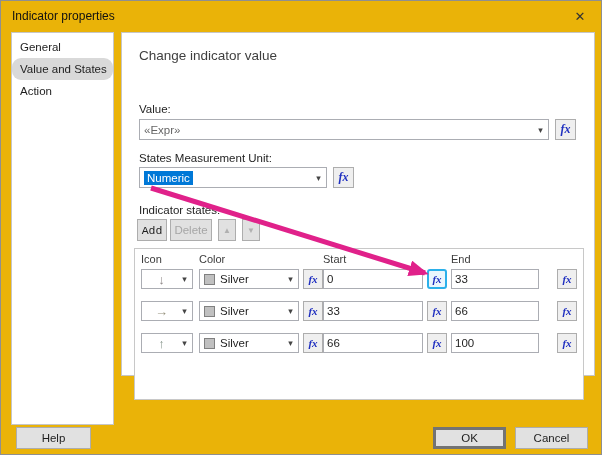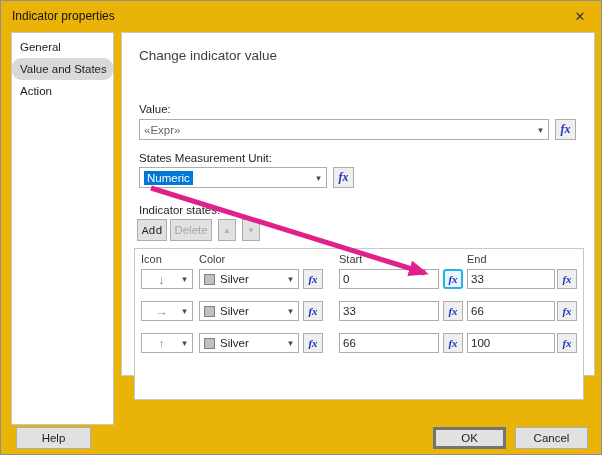"Start" .slot-start { margin-left: 16px -> 0 }
